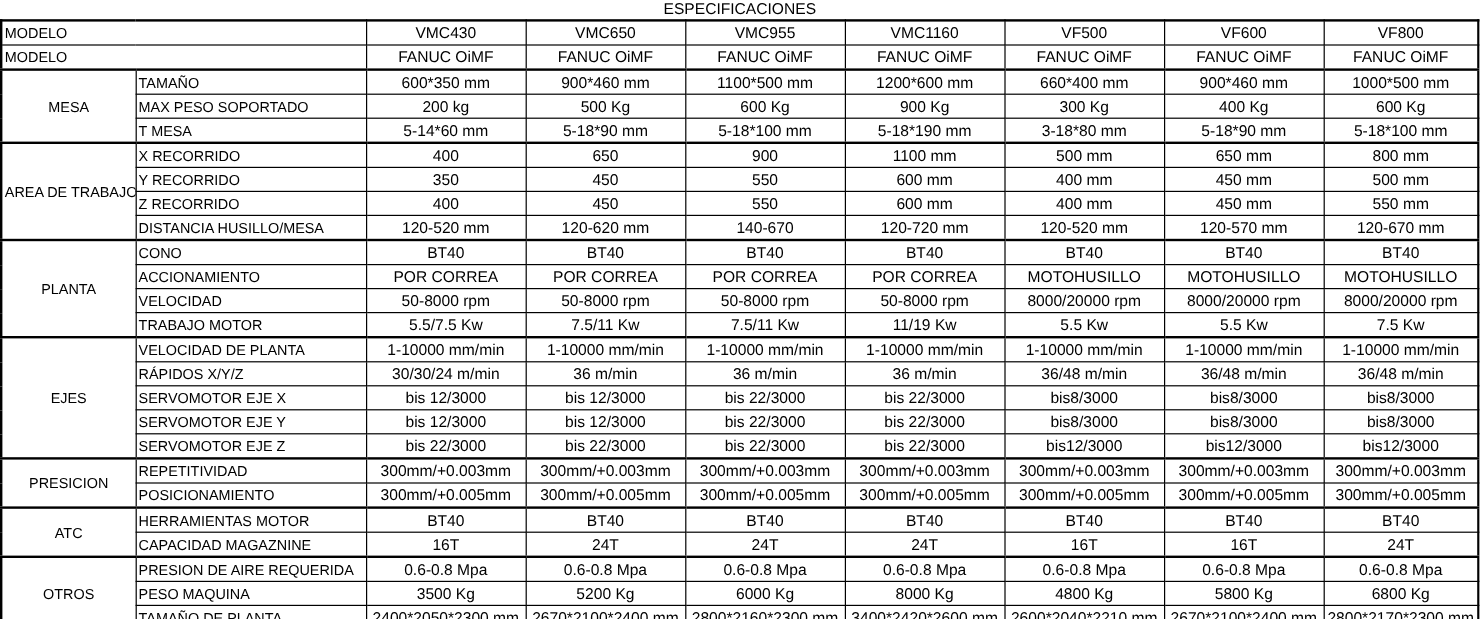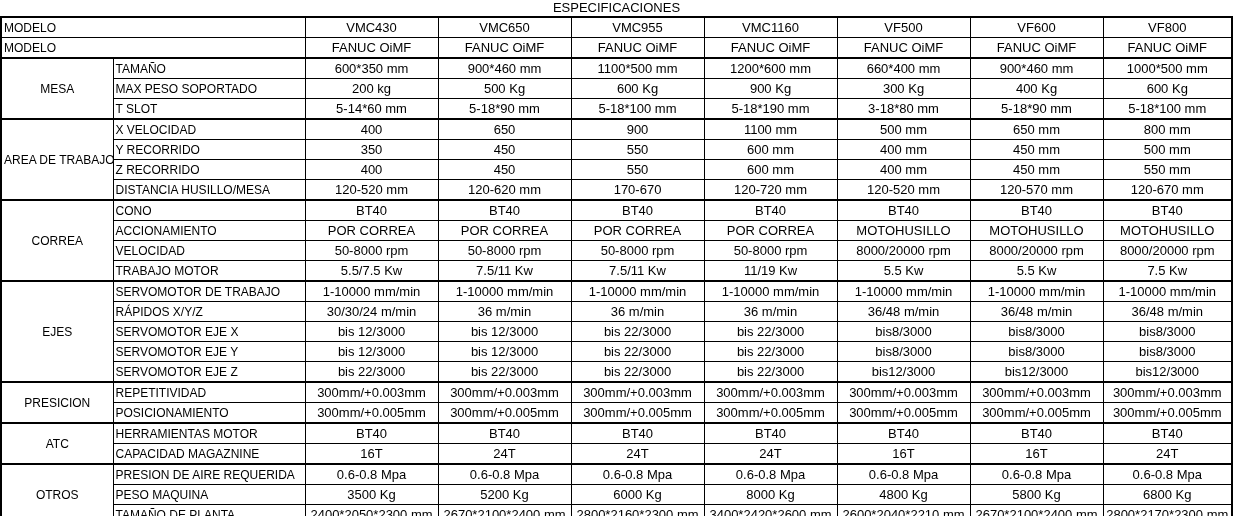"T SLOT" td.lbl { text: SLOT -> MESA }
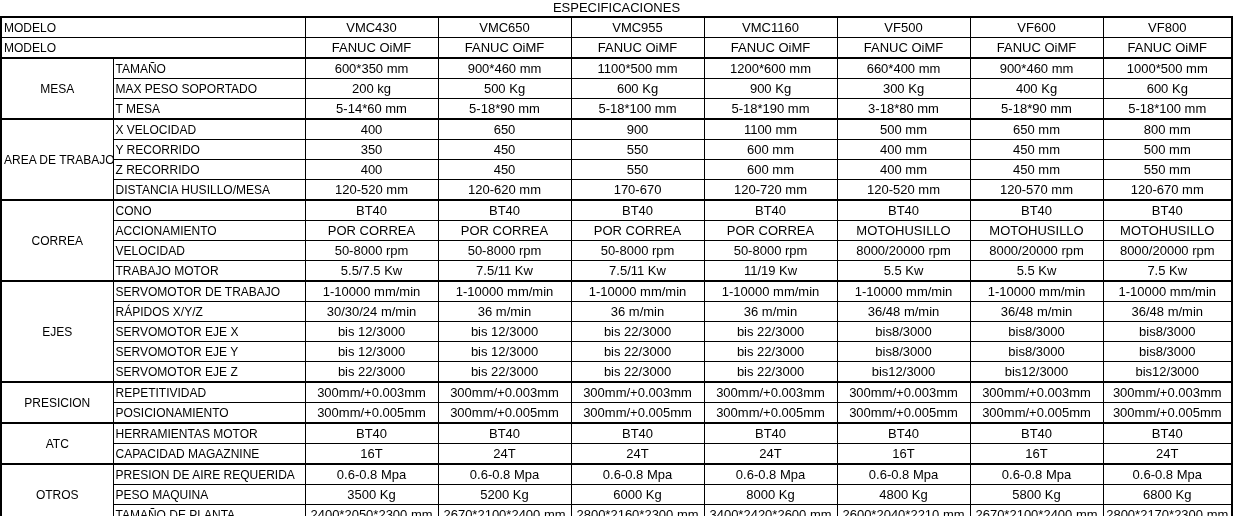"X VELOCIDAD" td.lbl { text: VELOCIDAD -> RECORRIDO }
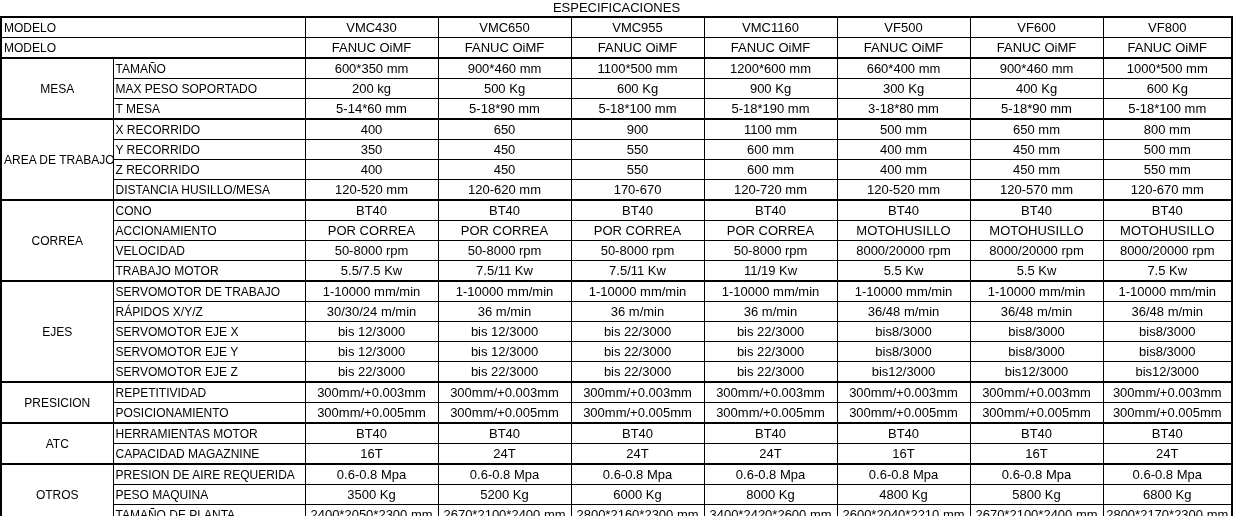"170-670" td.val { text: 170-670 -> 140-670 }
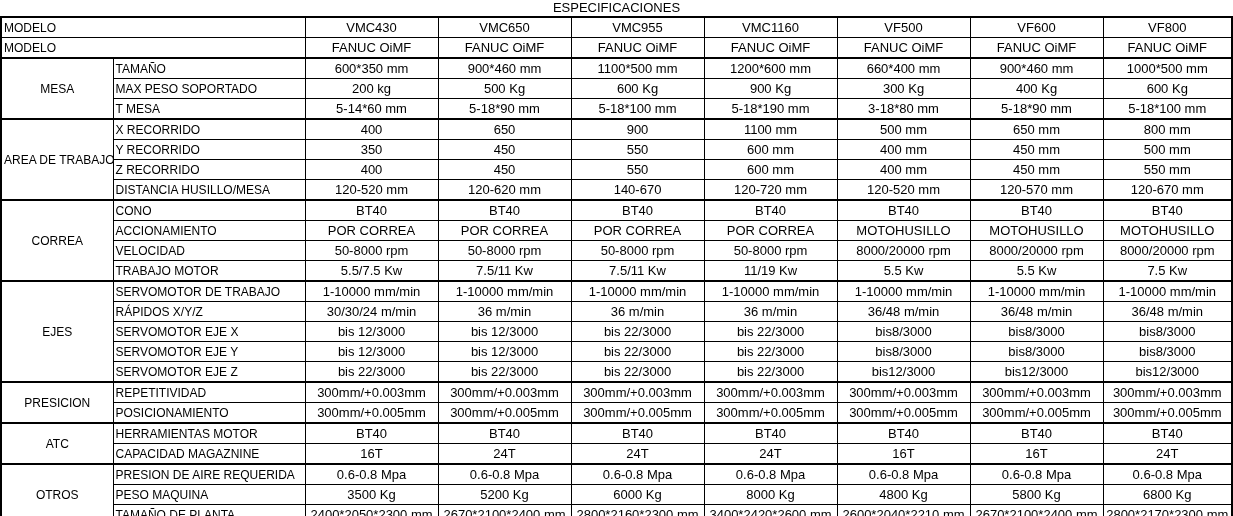"CORREA" th.grp { text: CORREA -> PLANTA }
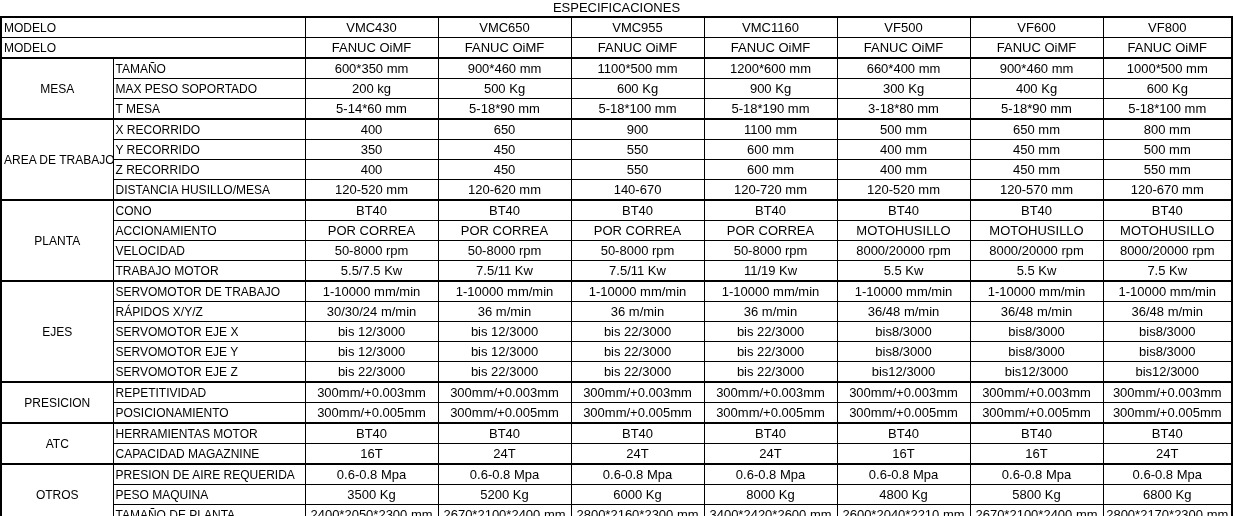"SERVOMOTOR DE TRABAJO" td.lbl { text: SERVOMOTOR DE TRABAJO -> VELOCIDAD DE PLANTA }
